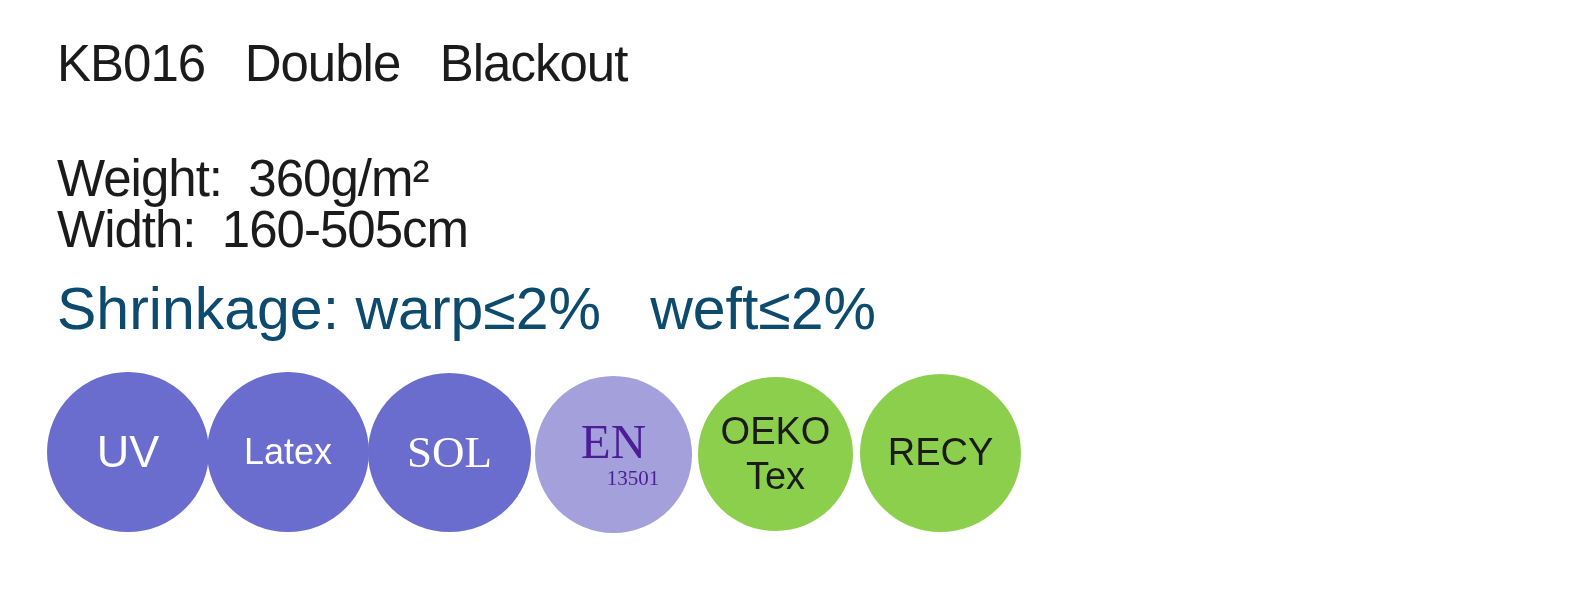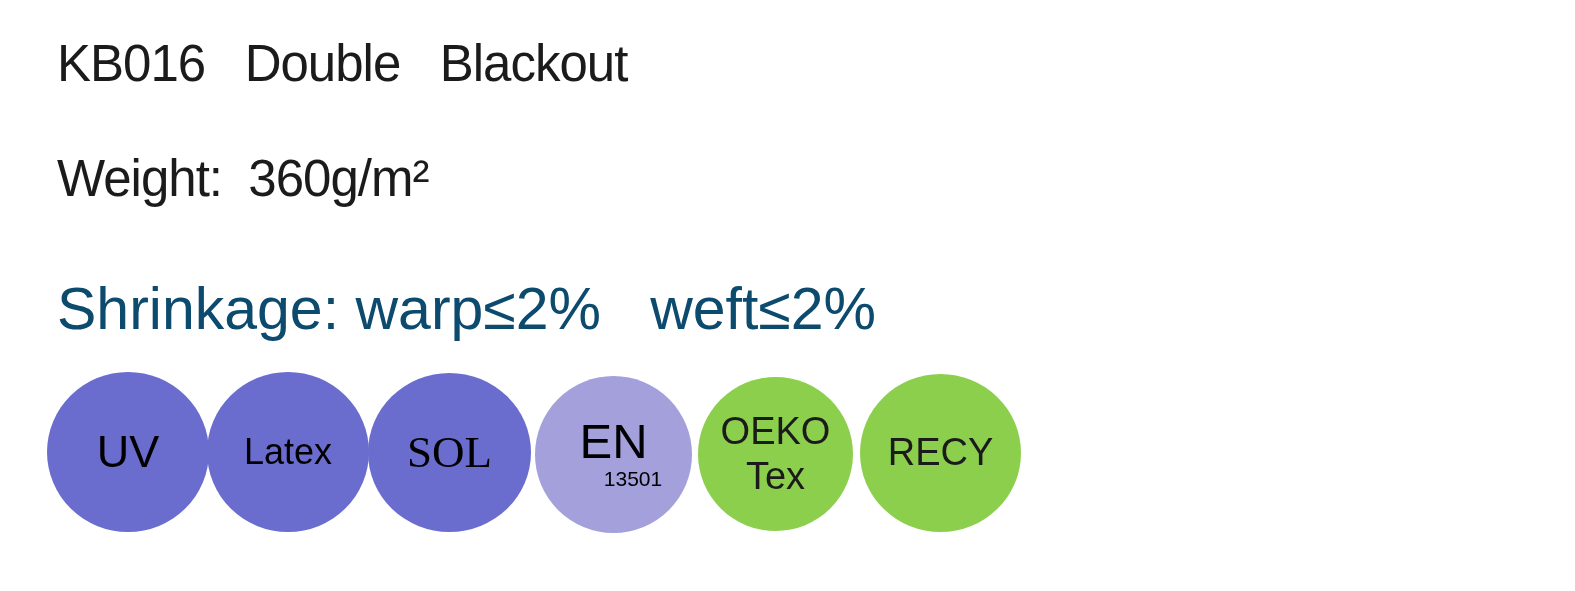"Width: 160-505cm" div.spec-line { html: none -> <div>Width: 160-505cm</div> }
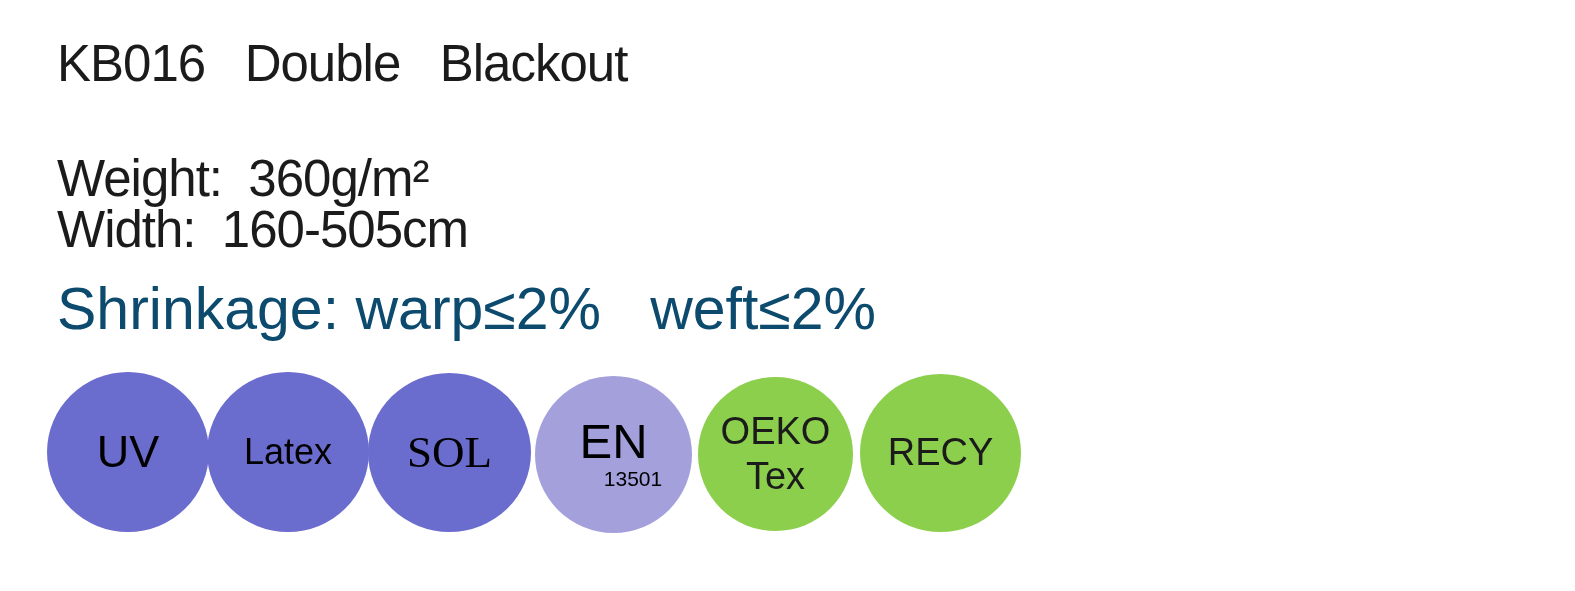"UV" .badge-purple { color: #000000 -> #ffffff }
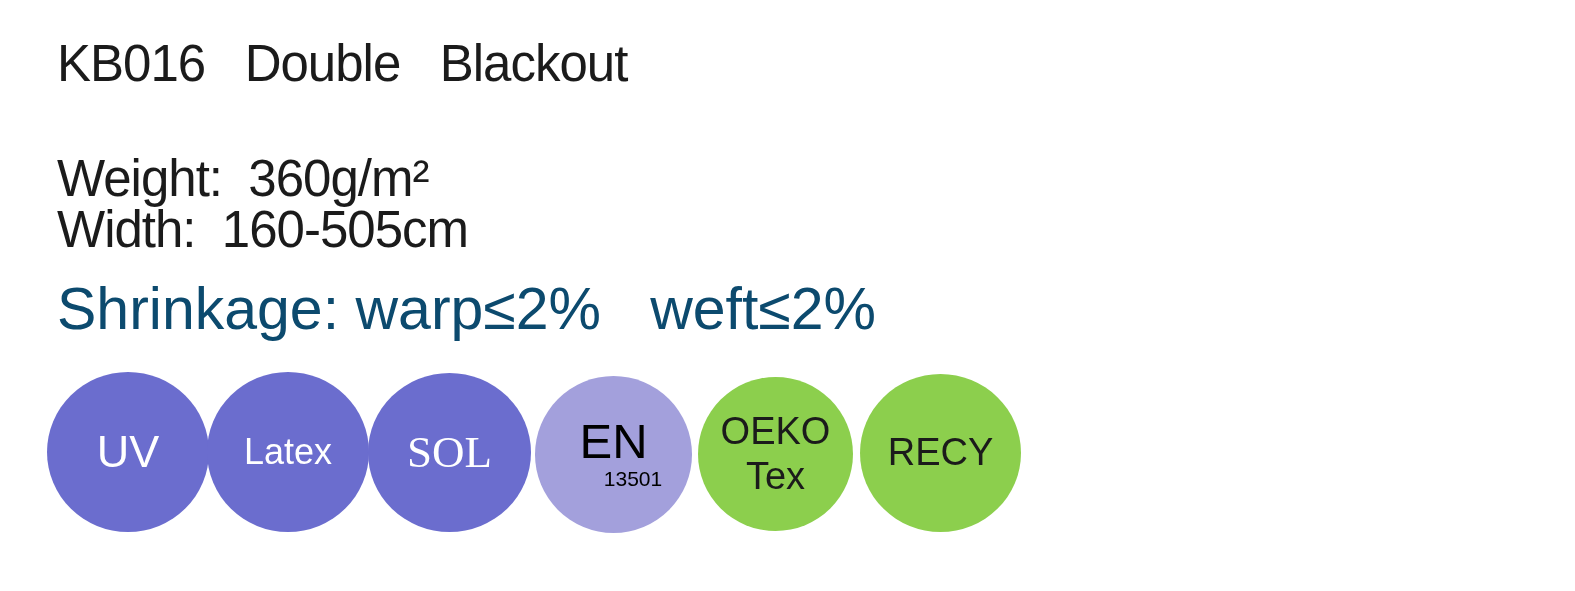"EN" .badge-lav { color: #000000 -> #4c1d95; font-family: none -> Liberation Serif, serif }
